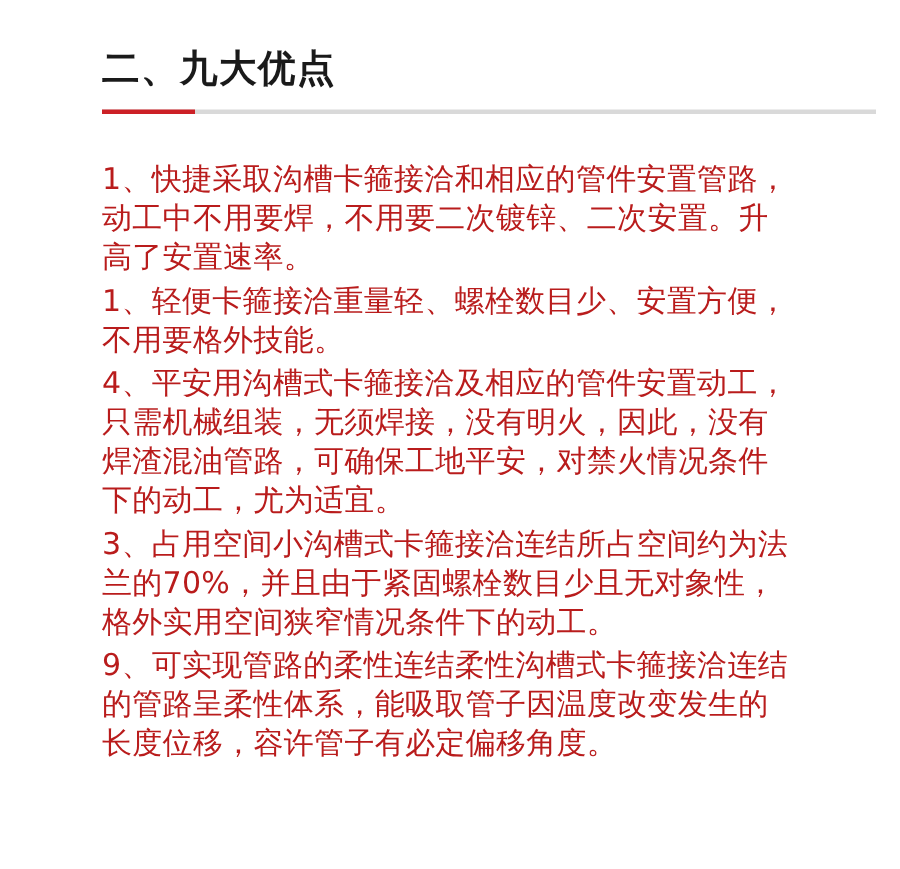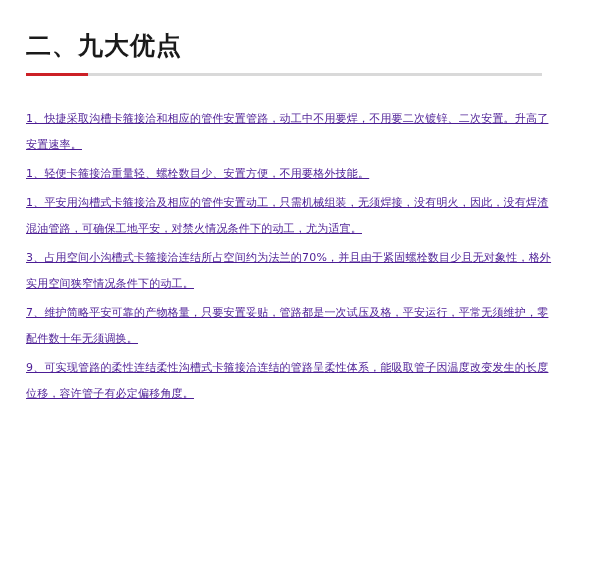"二、九大优点" .page { margin-left: none -> 10px; padding: 0 26px -> 0 58px }
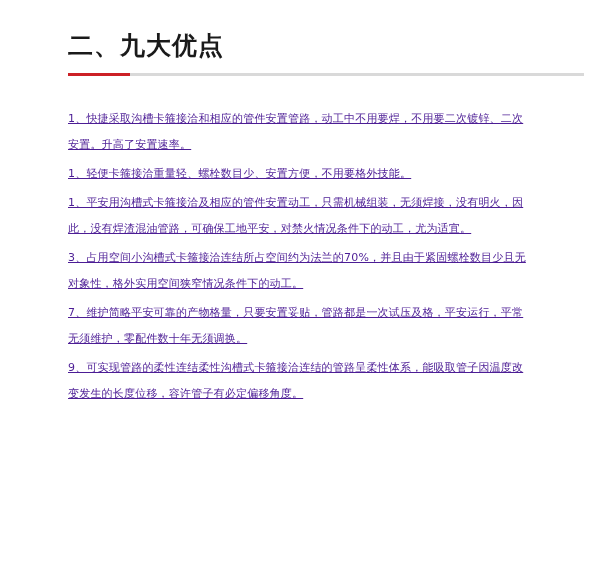"1、快捷采取沟槽卡箍接洽和相应的管件安置管路，动工中不用要焊，不用要二次镀锌、二" .para { color: #4c1d95 -> #b91c1c; font-size: 11px -> 20px; text-decoration: underline -> none }
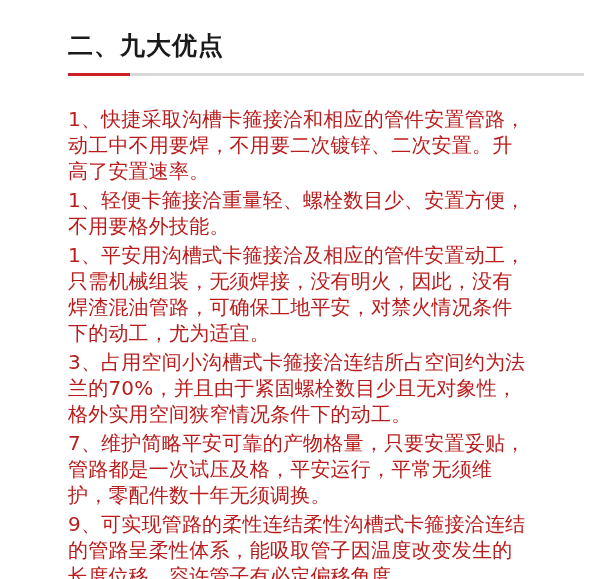"1、平安用沟槽式卡箍接洽及相应的管件安置动工，只需机械组装，无须焊接，没有明火，" p.para { text: 1 -> 4 }
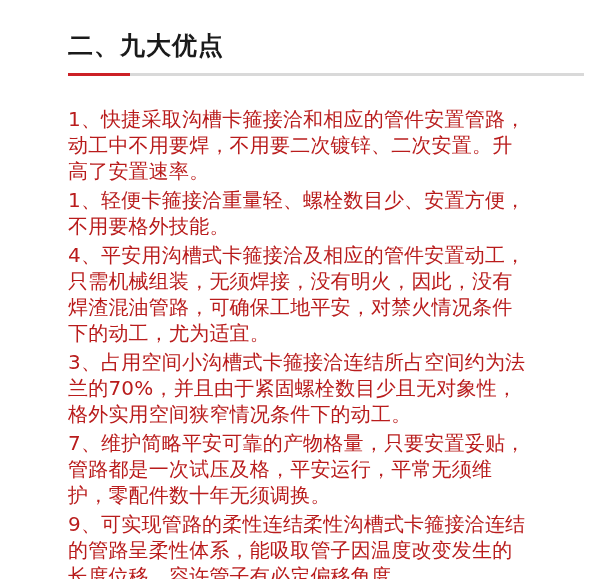"7、维护简略平安可靠的产物格量，只要安置妥贴，管路都是一次试压及格，平安运行，平" p.para { html: <p>7、维护简略平安可靠的产物格量，只要安置妥贴，管路都是一次试压及格，平安运行，平常无须维护，零配件数十年无须调换。</p> -> none }
